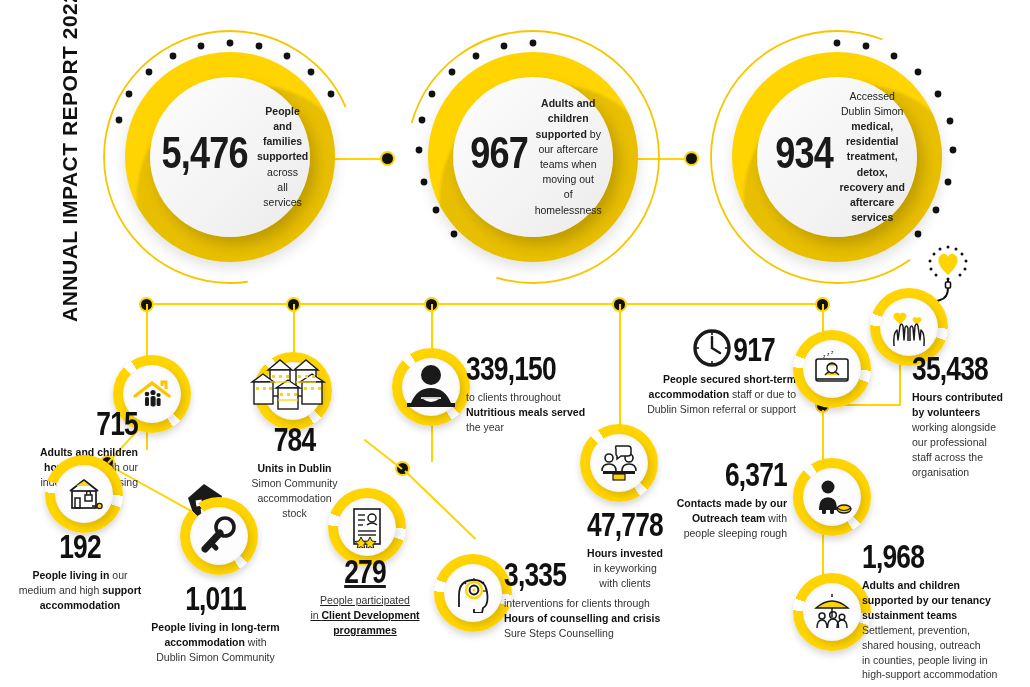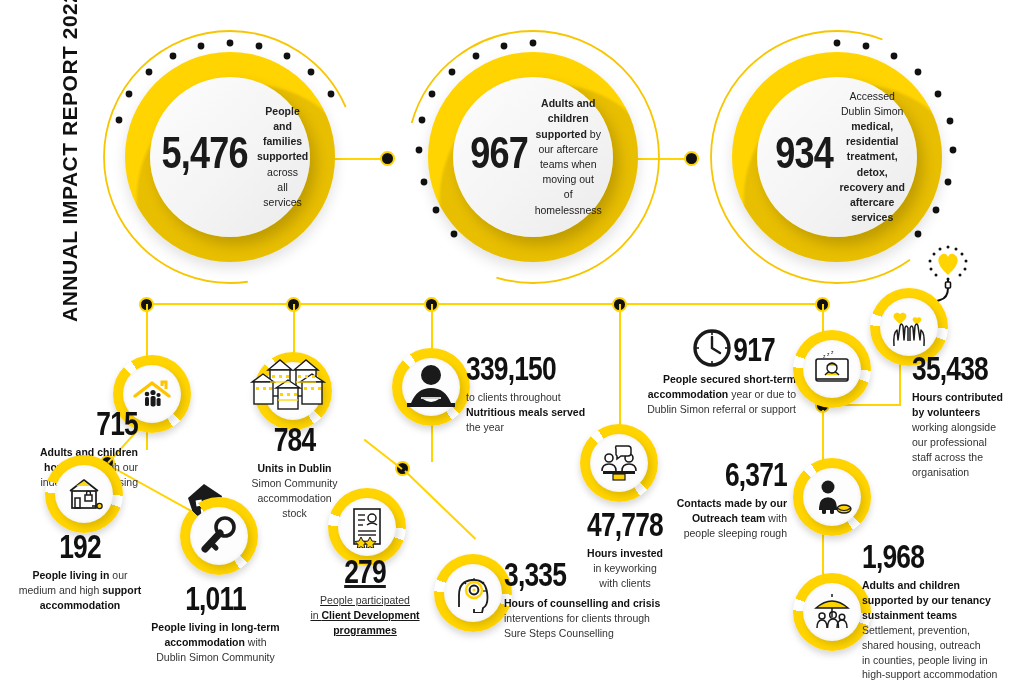"year or due to" span { text: year -> staff }
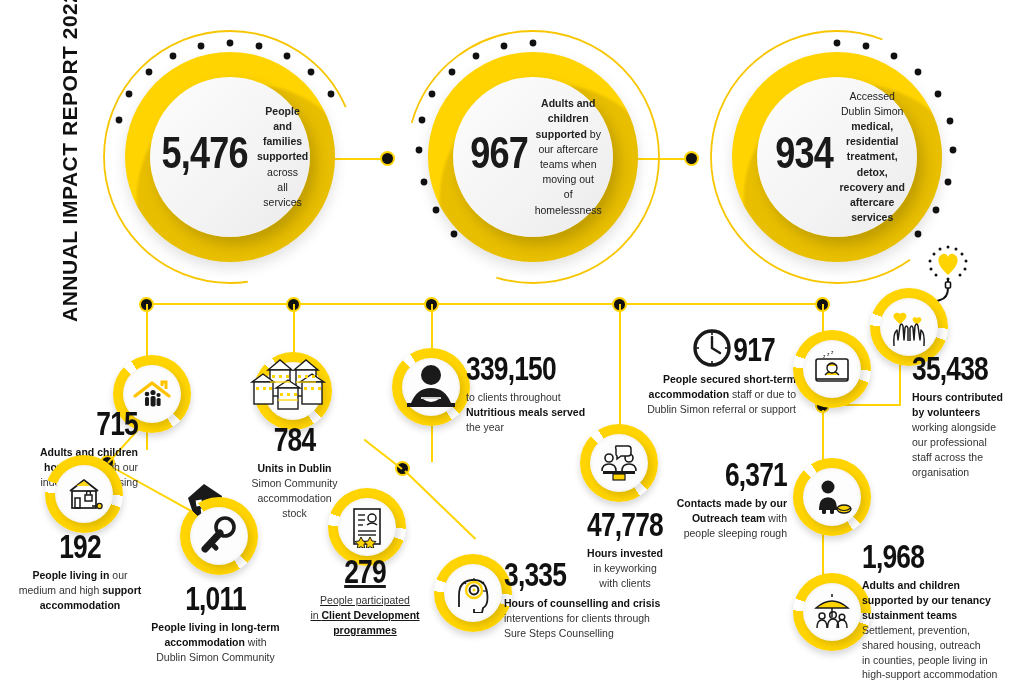"Hours of counselling and crisis" div { order: before "interventions for clients through" -> after "interventions for clients through" }
